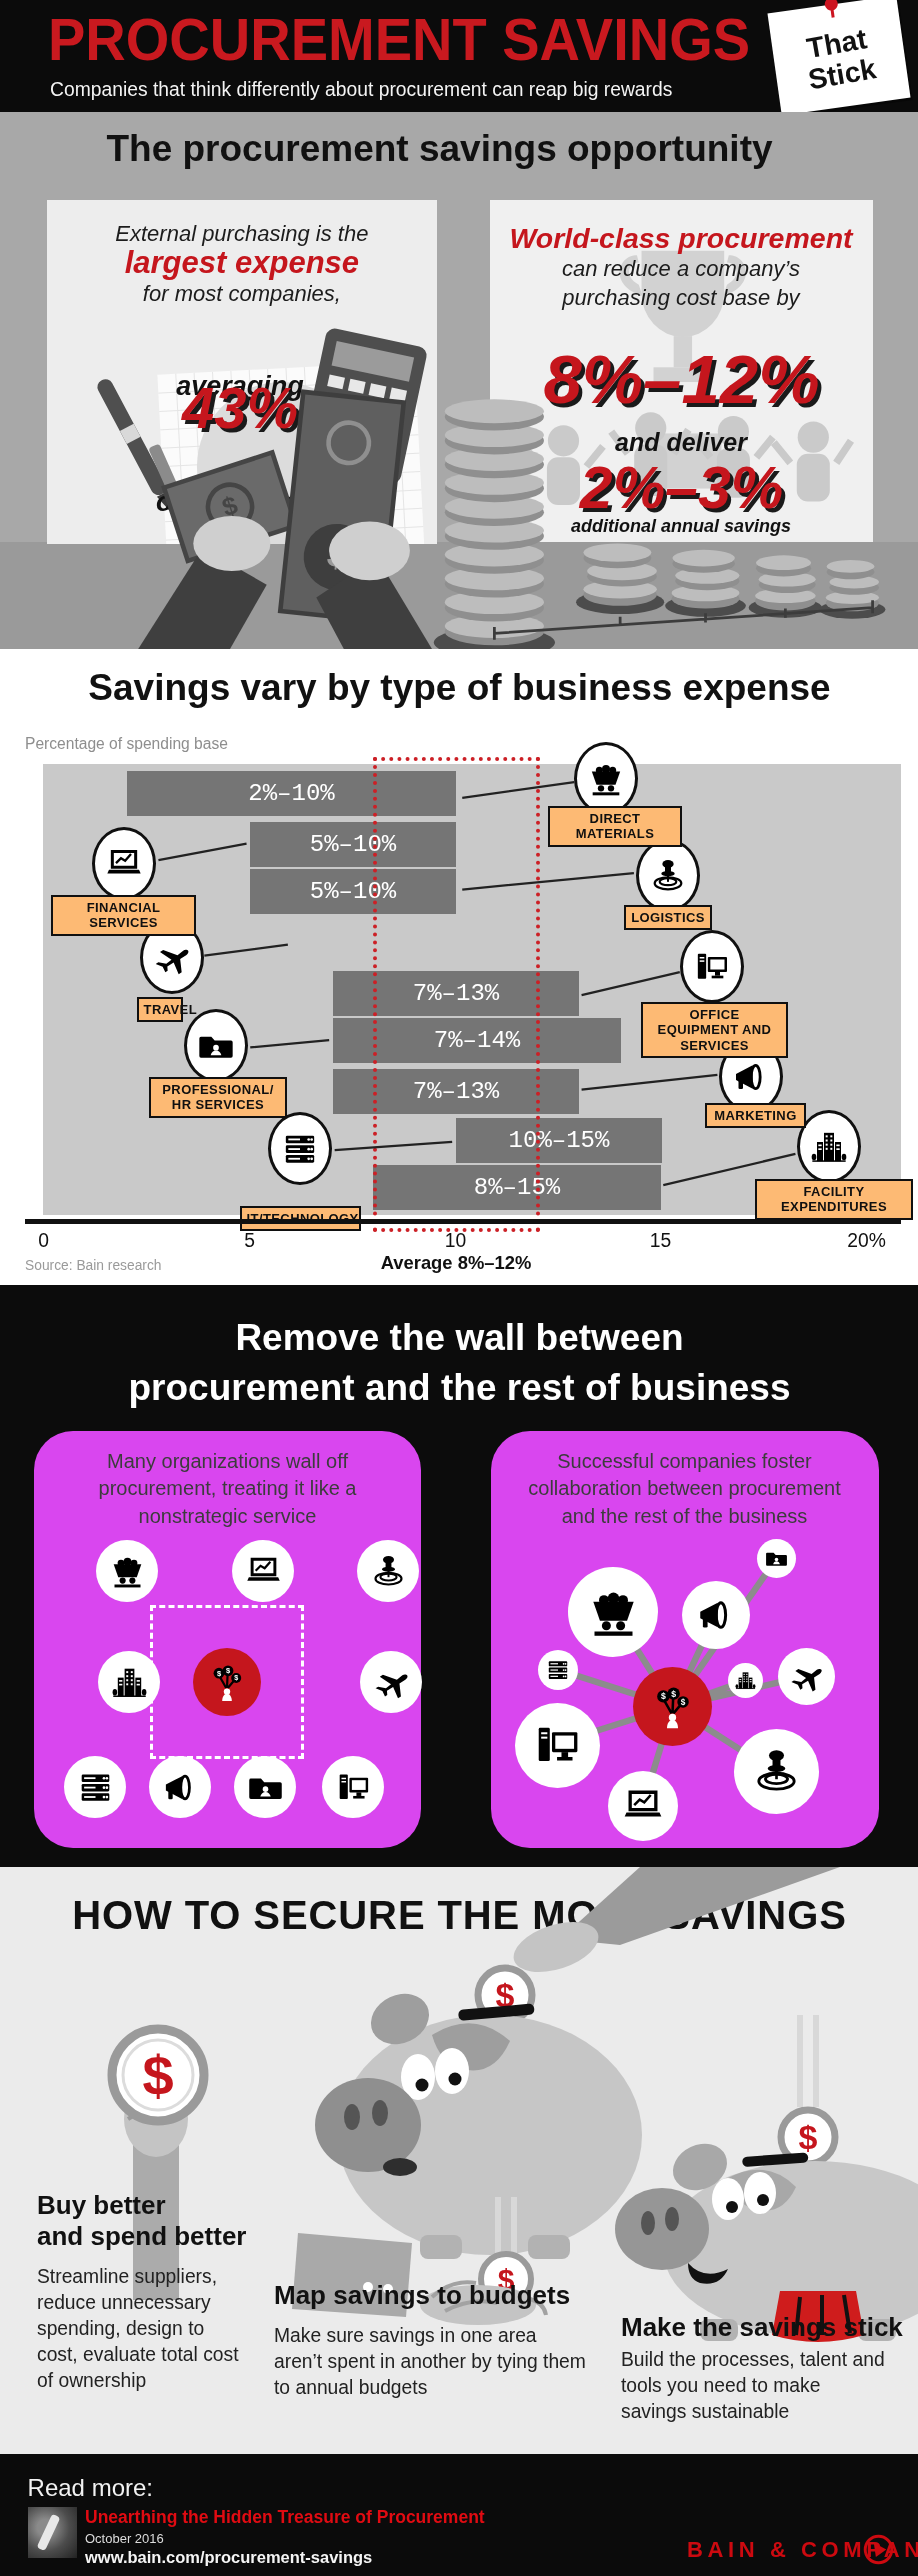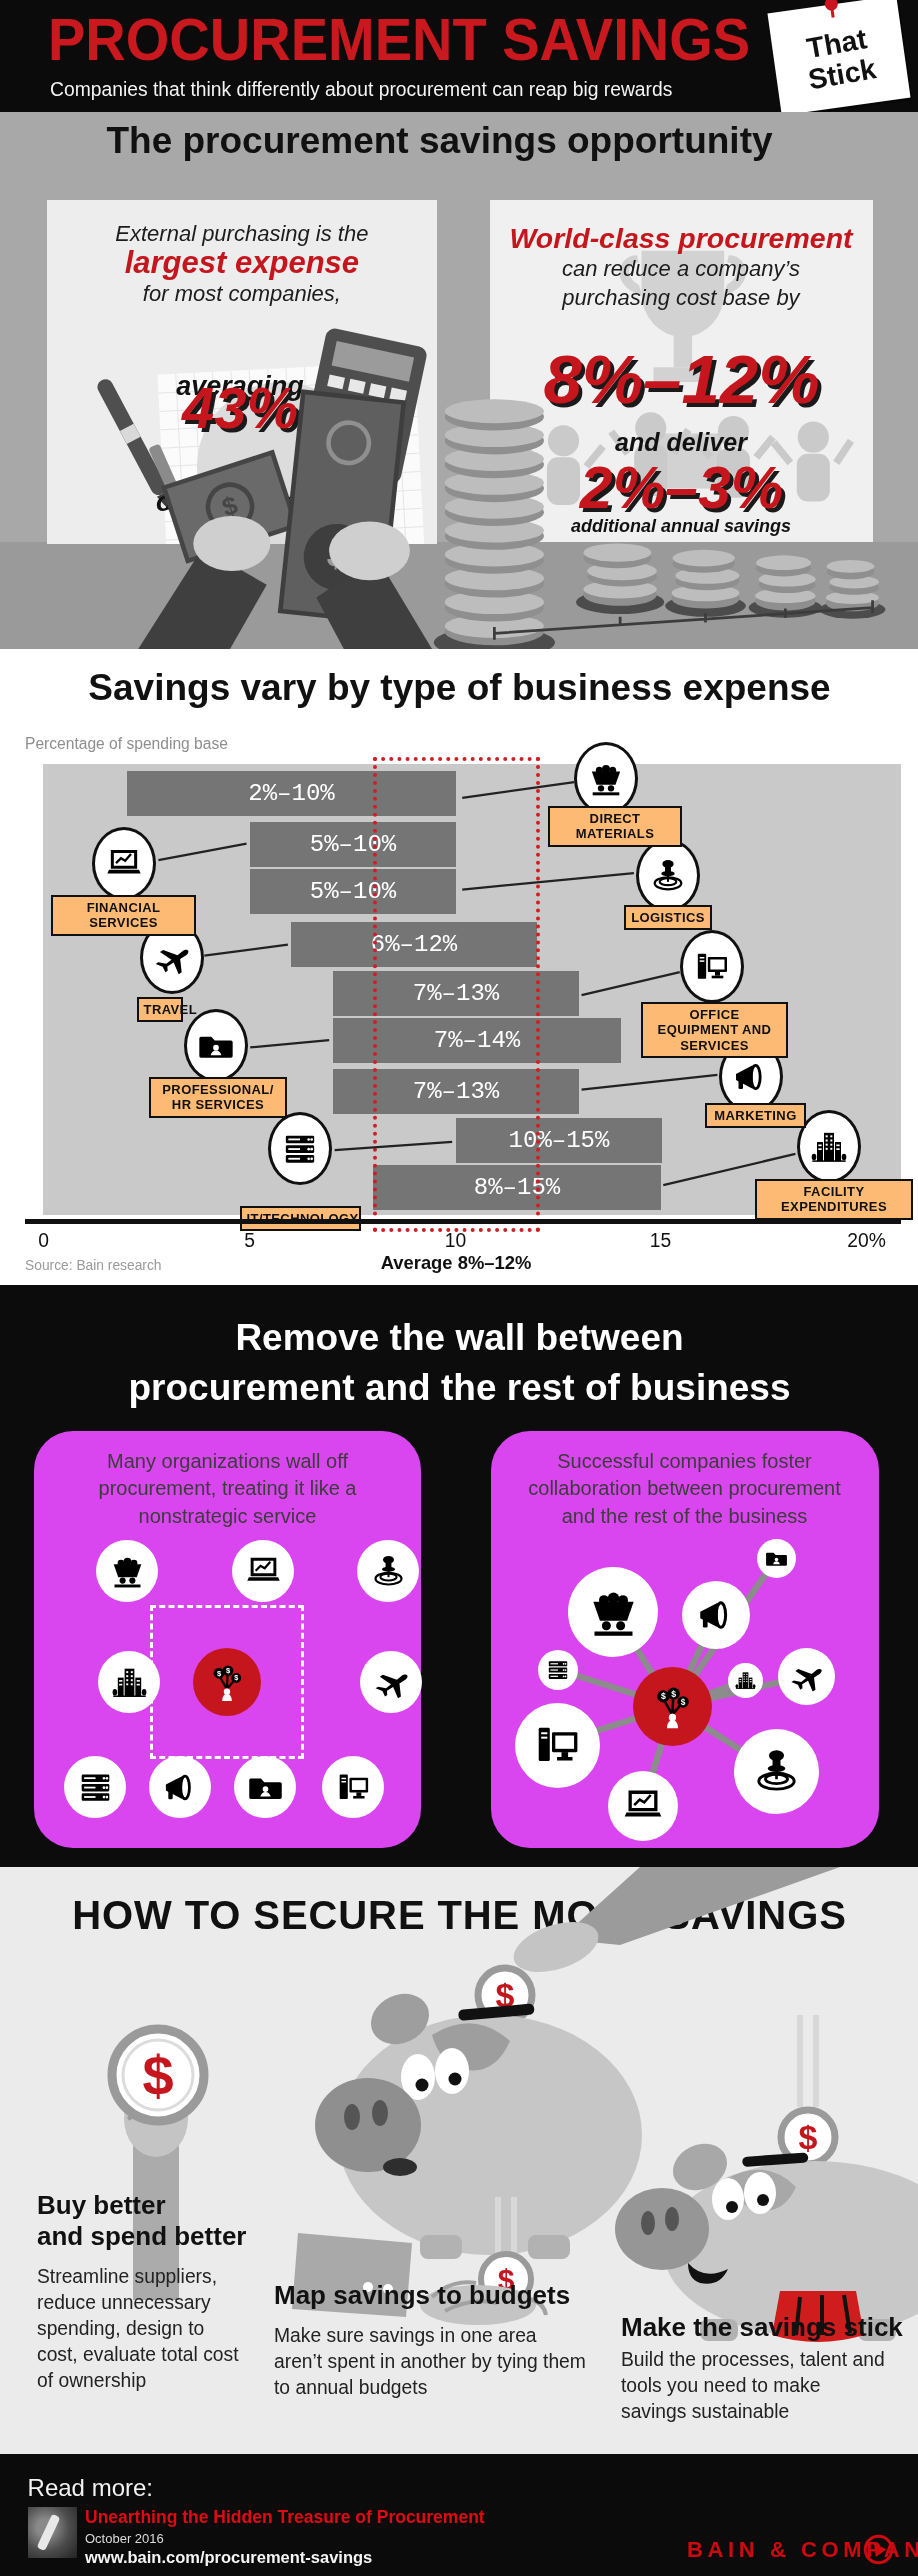"The procurement savings opportunity" .opp-h { top: 8px -> 16px }
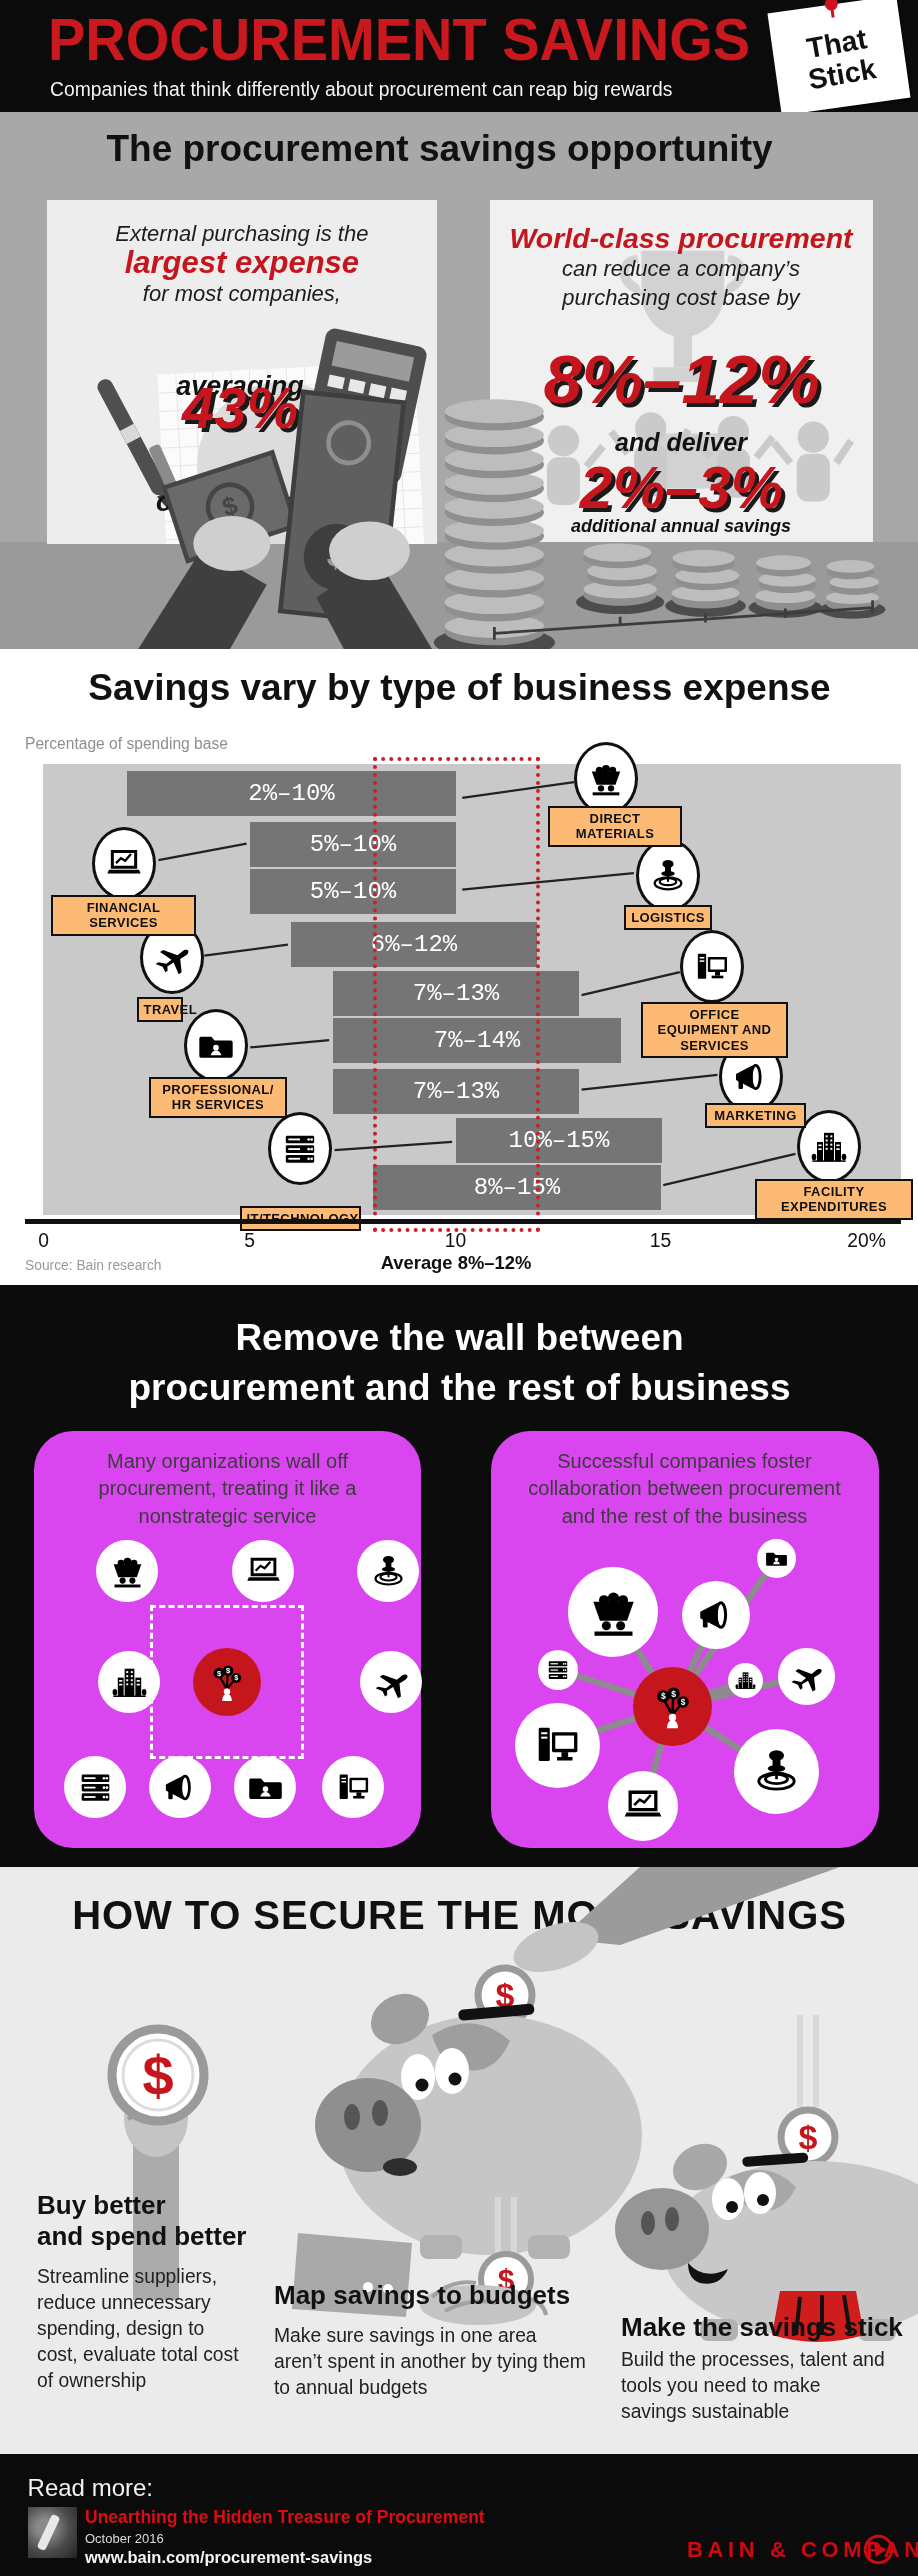"6%–12%" div.bar { html: <div>6%–12%</div> -> none }
